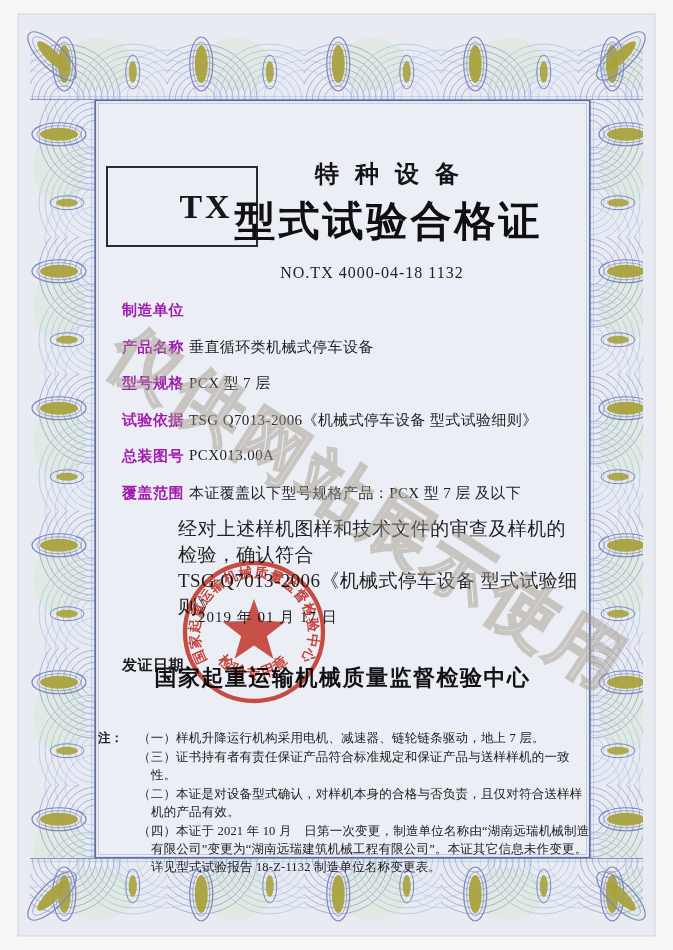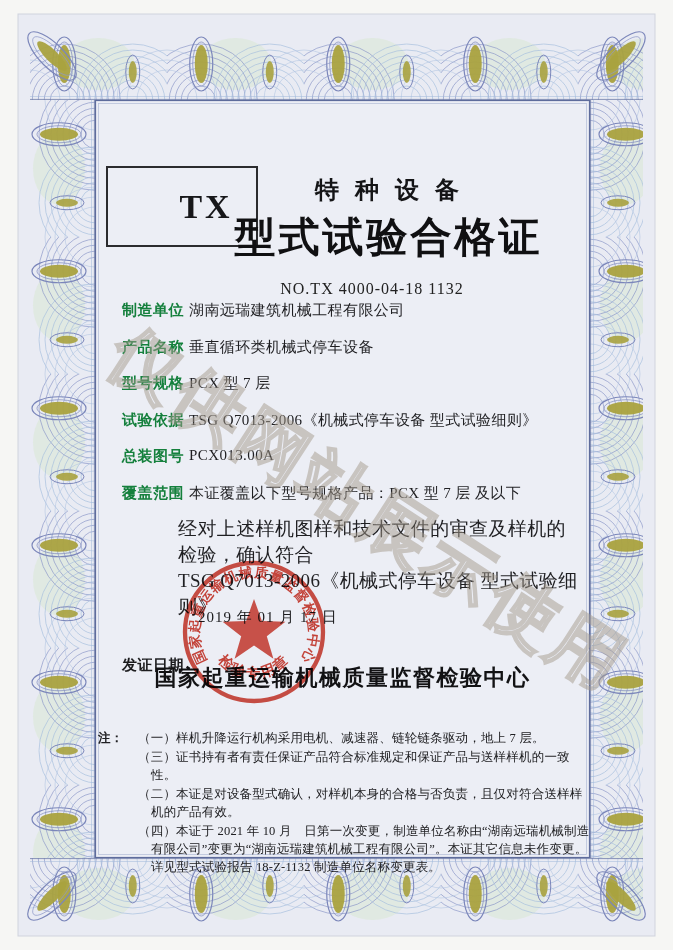"特种设备" .t-small { margin-top: 16px -> none }
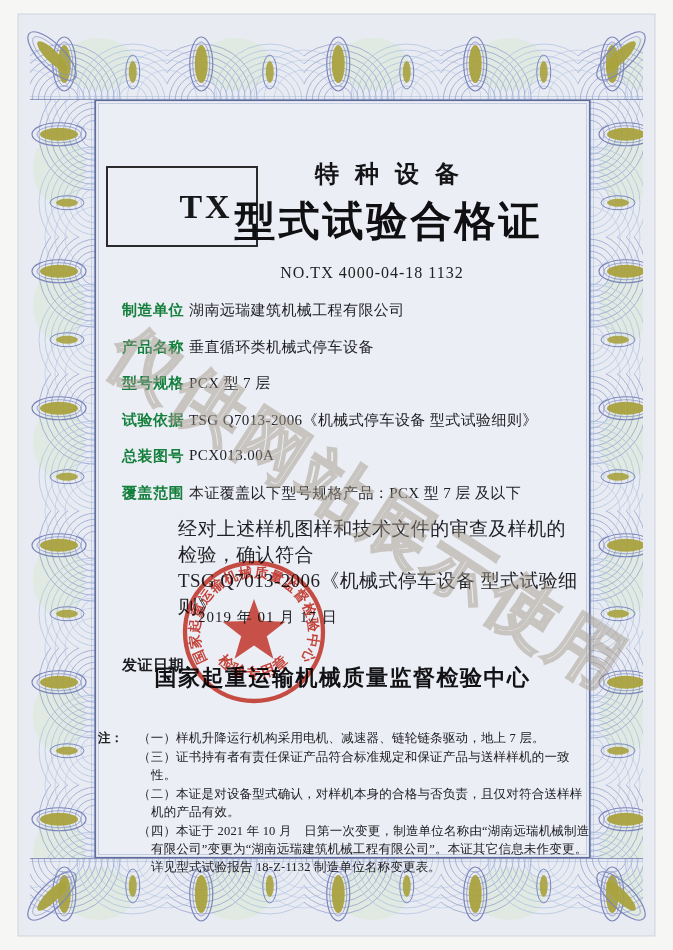"制造单位" .f-label { color: #15803d -> #a21caf }
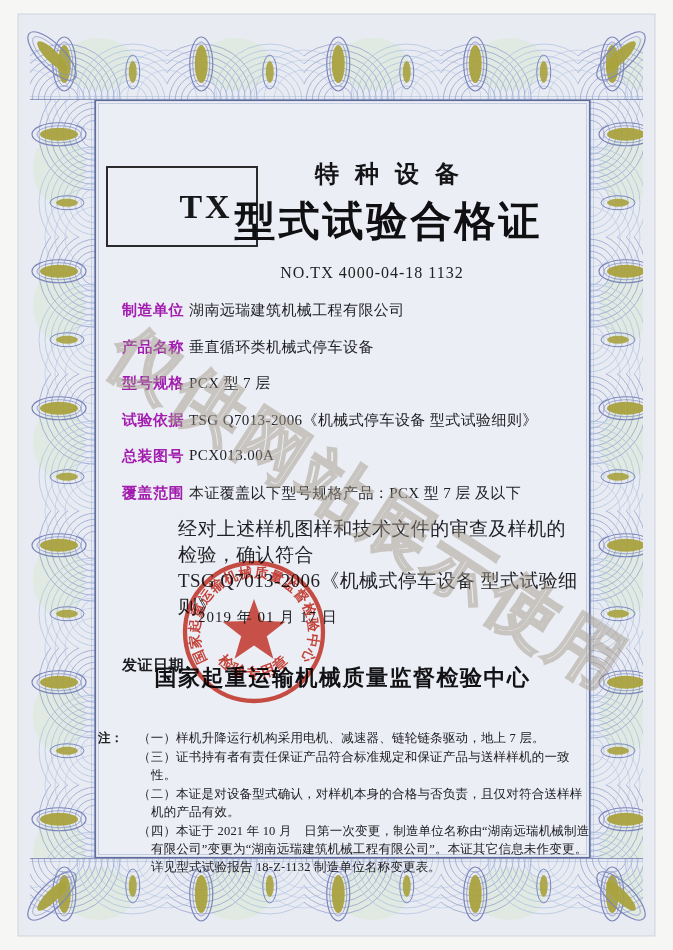"湖南远瑞建筑机械工程有限公司" span.f-value { html: <span>湖南远瑞建筑机械工程有限公司</span> -> none }
